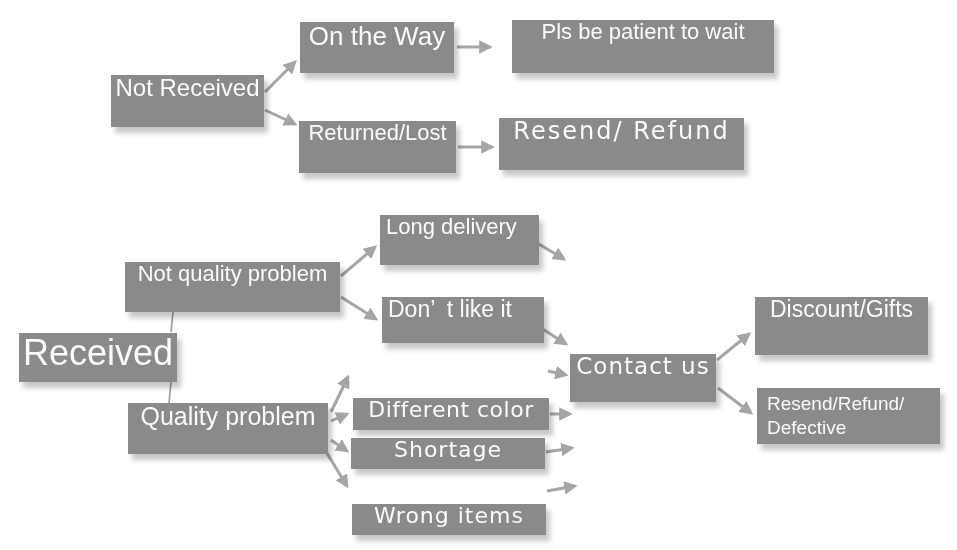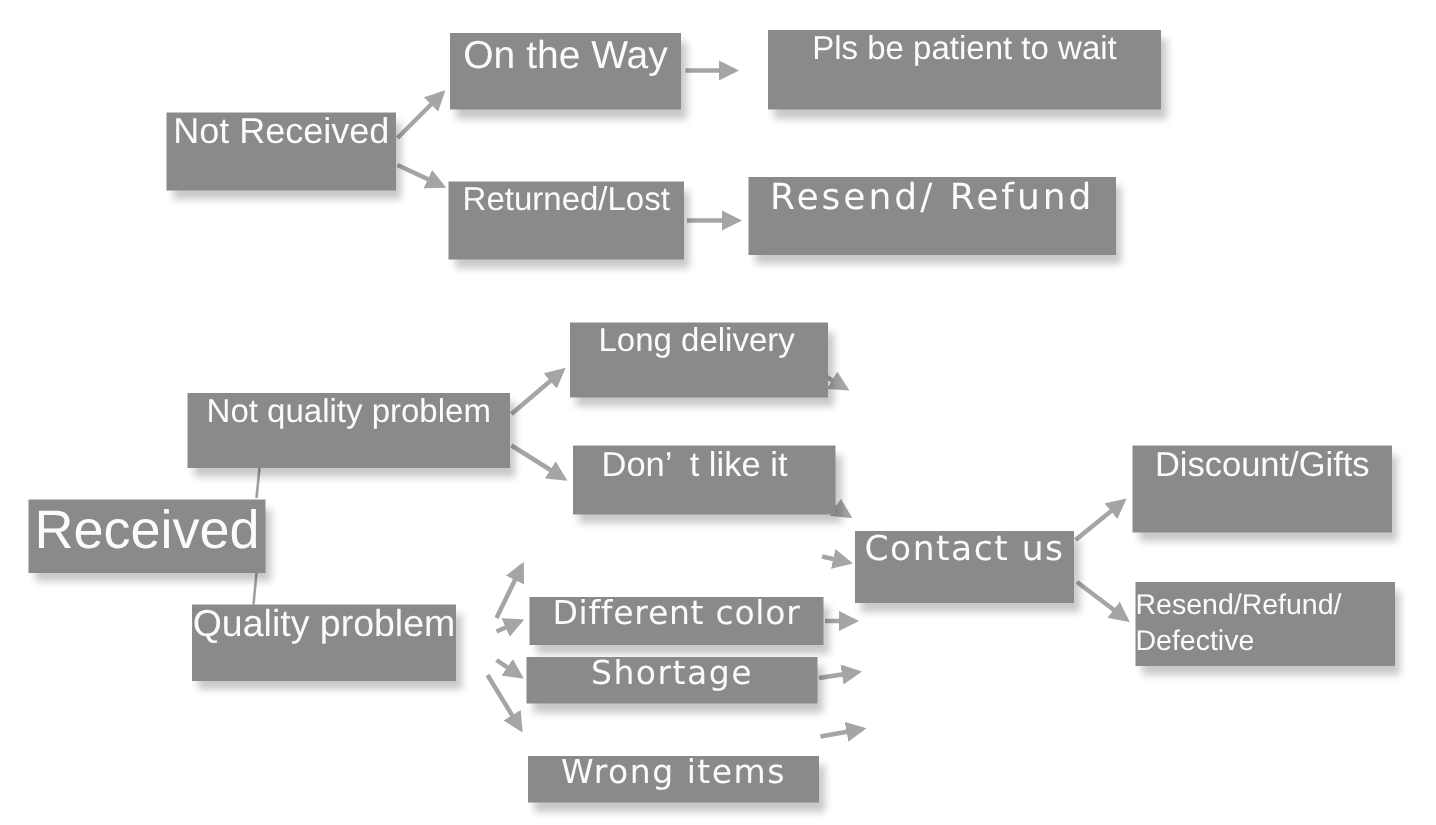"Long delivery" .node.left { padding-left: 19px -> 6px }
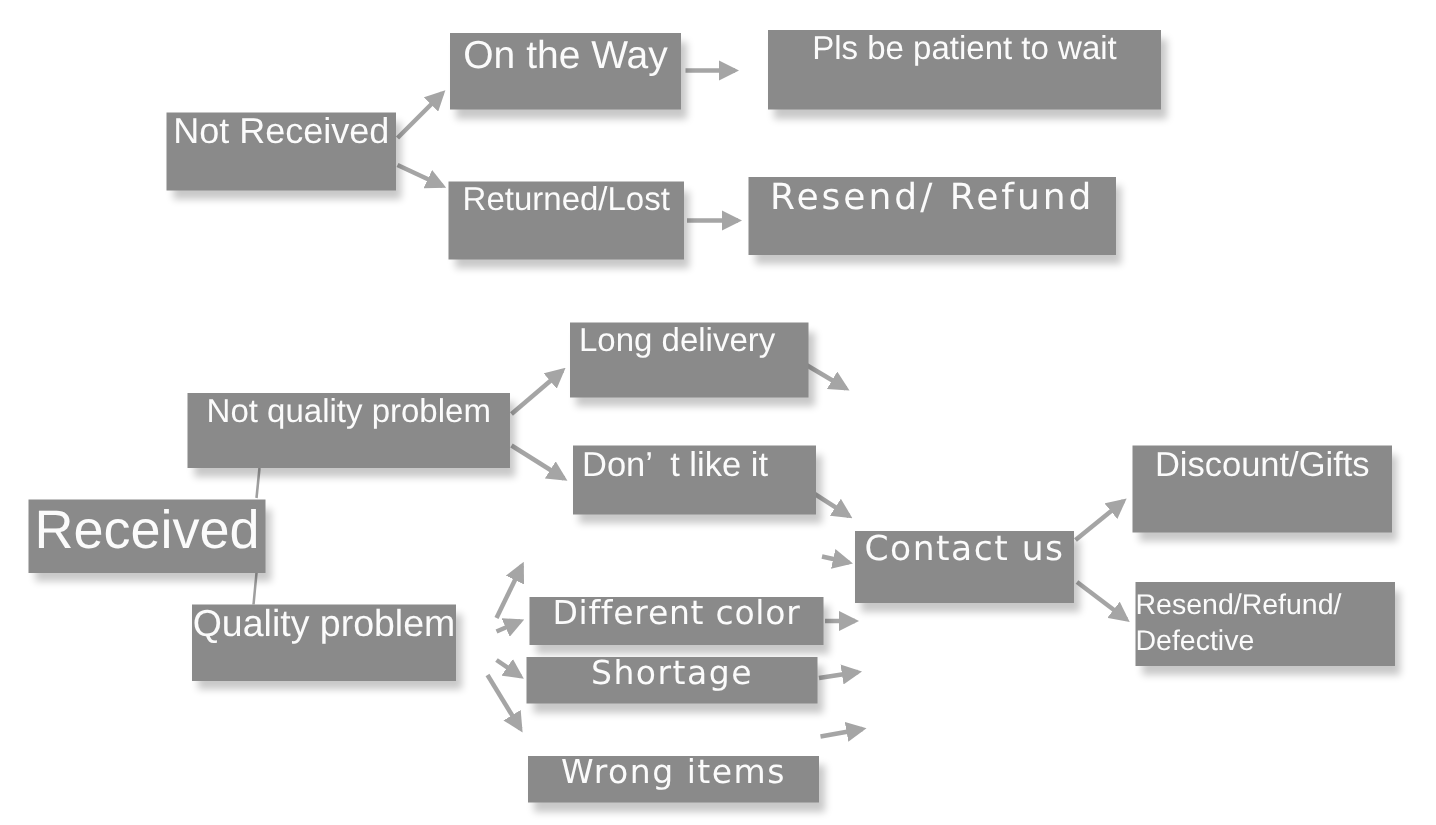"Quality problem" div.node { width: 176px -> 200px }
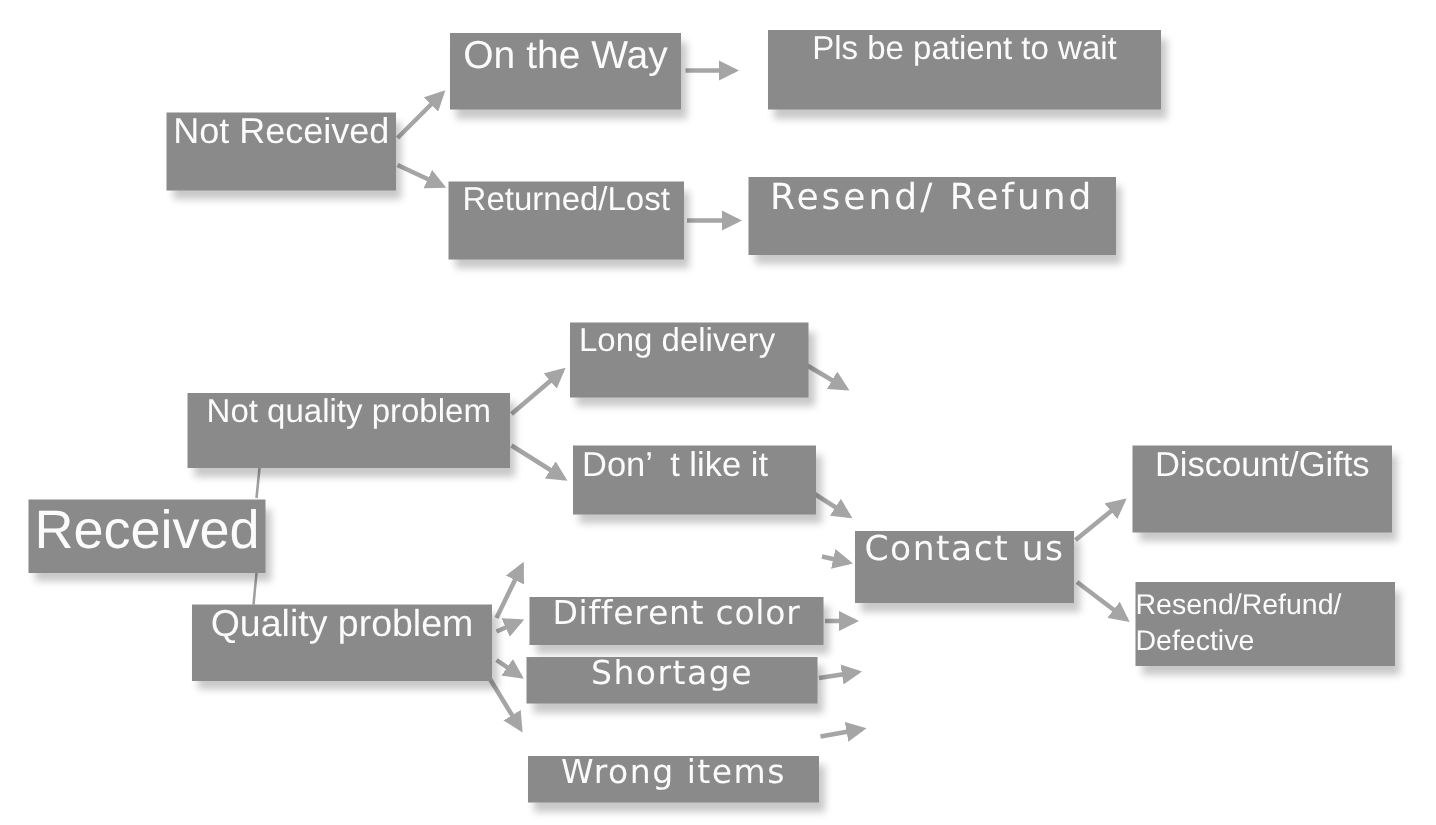"Resend/Refund/" .node.col { padding-left: none -> 10px }
